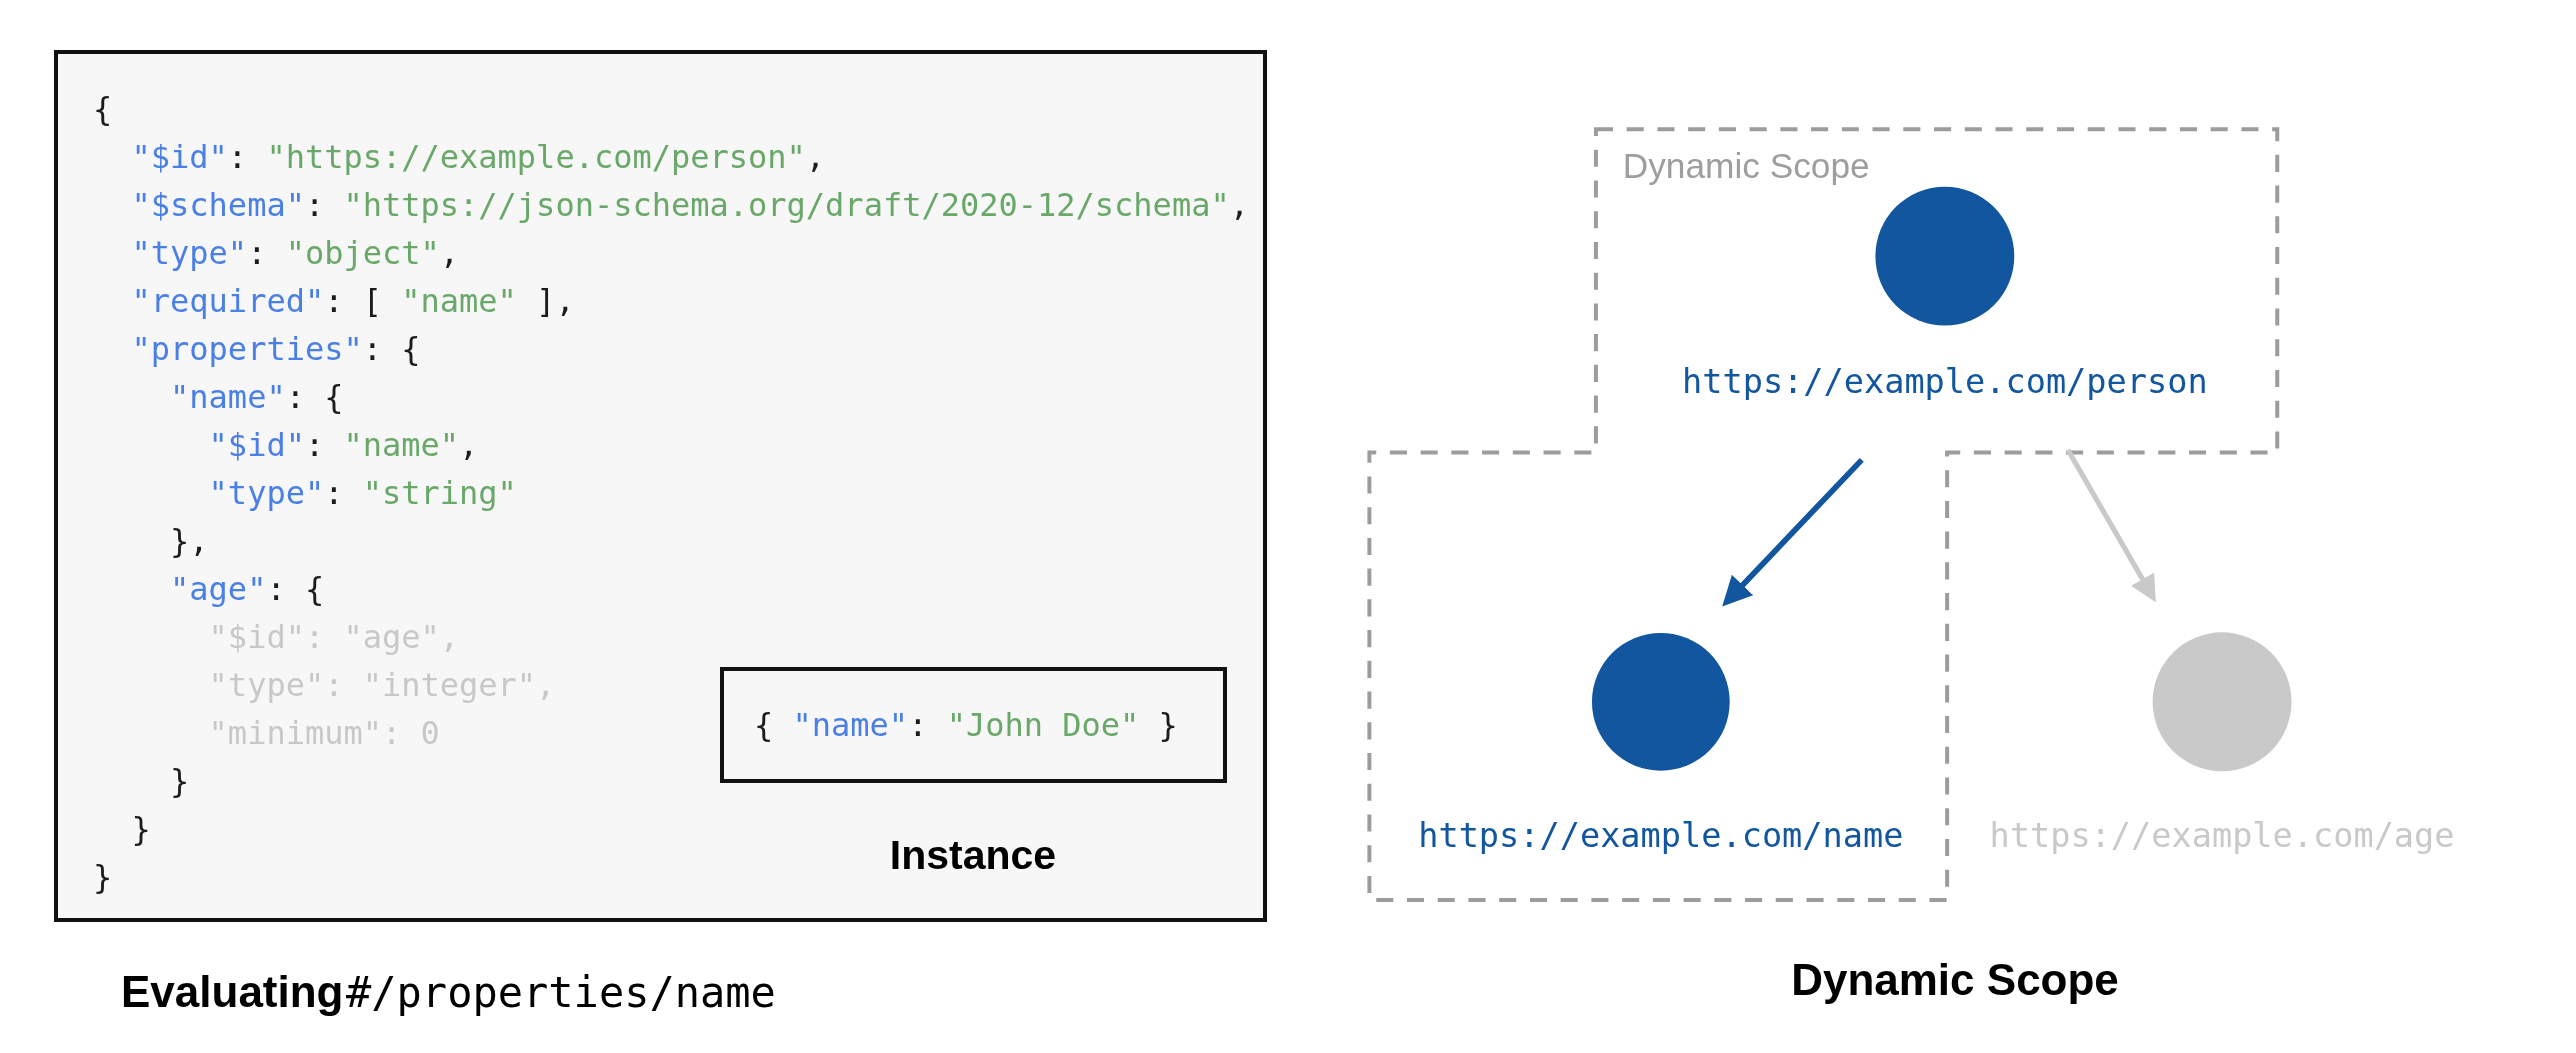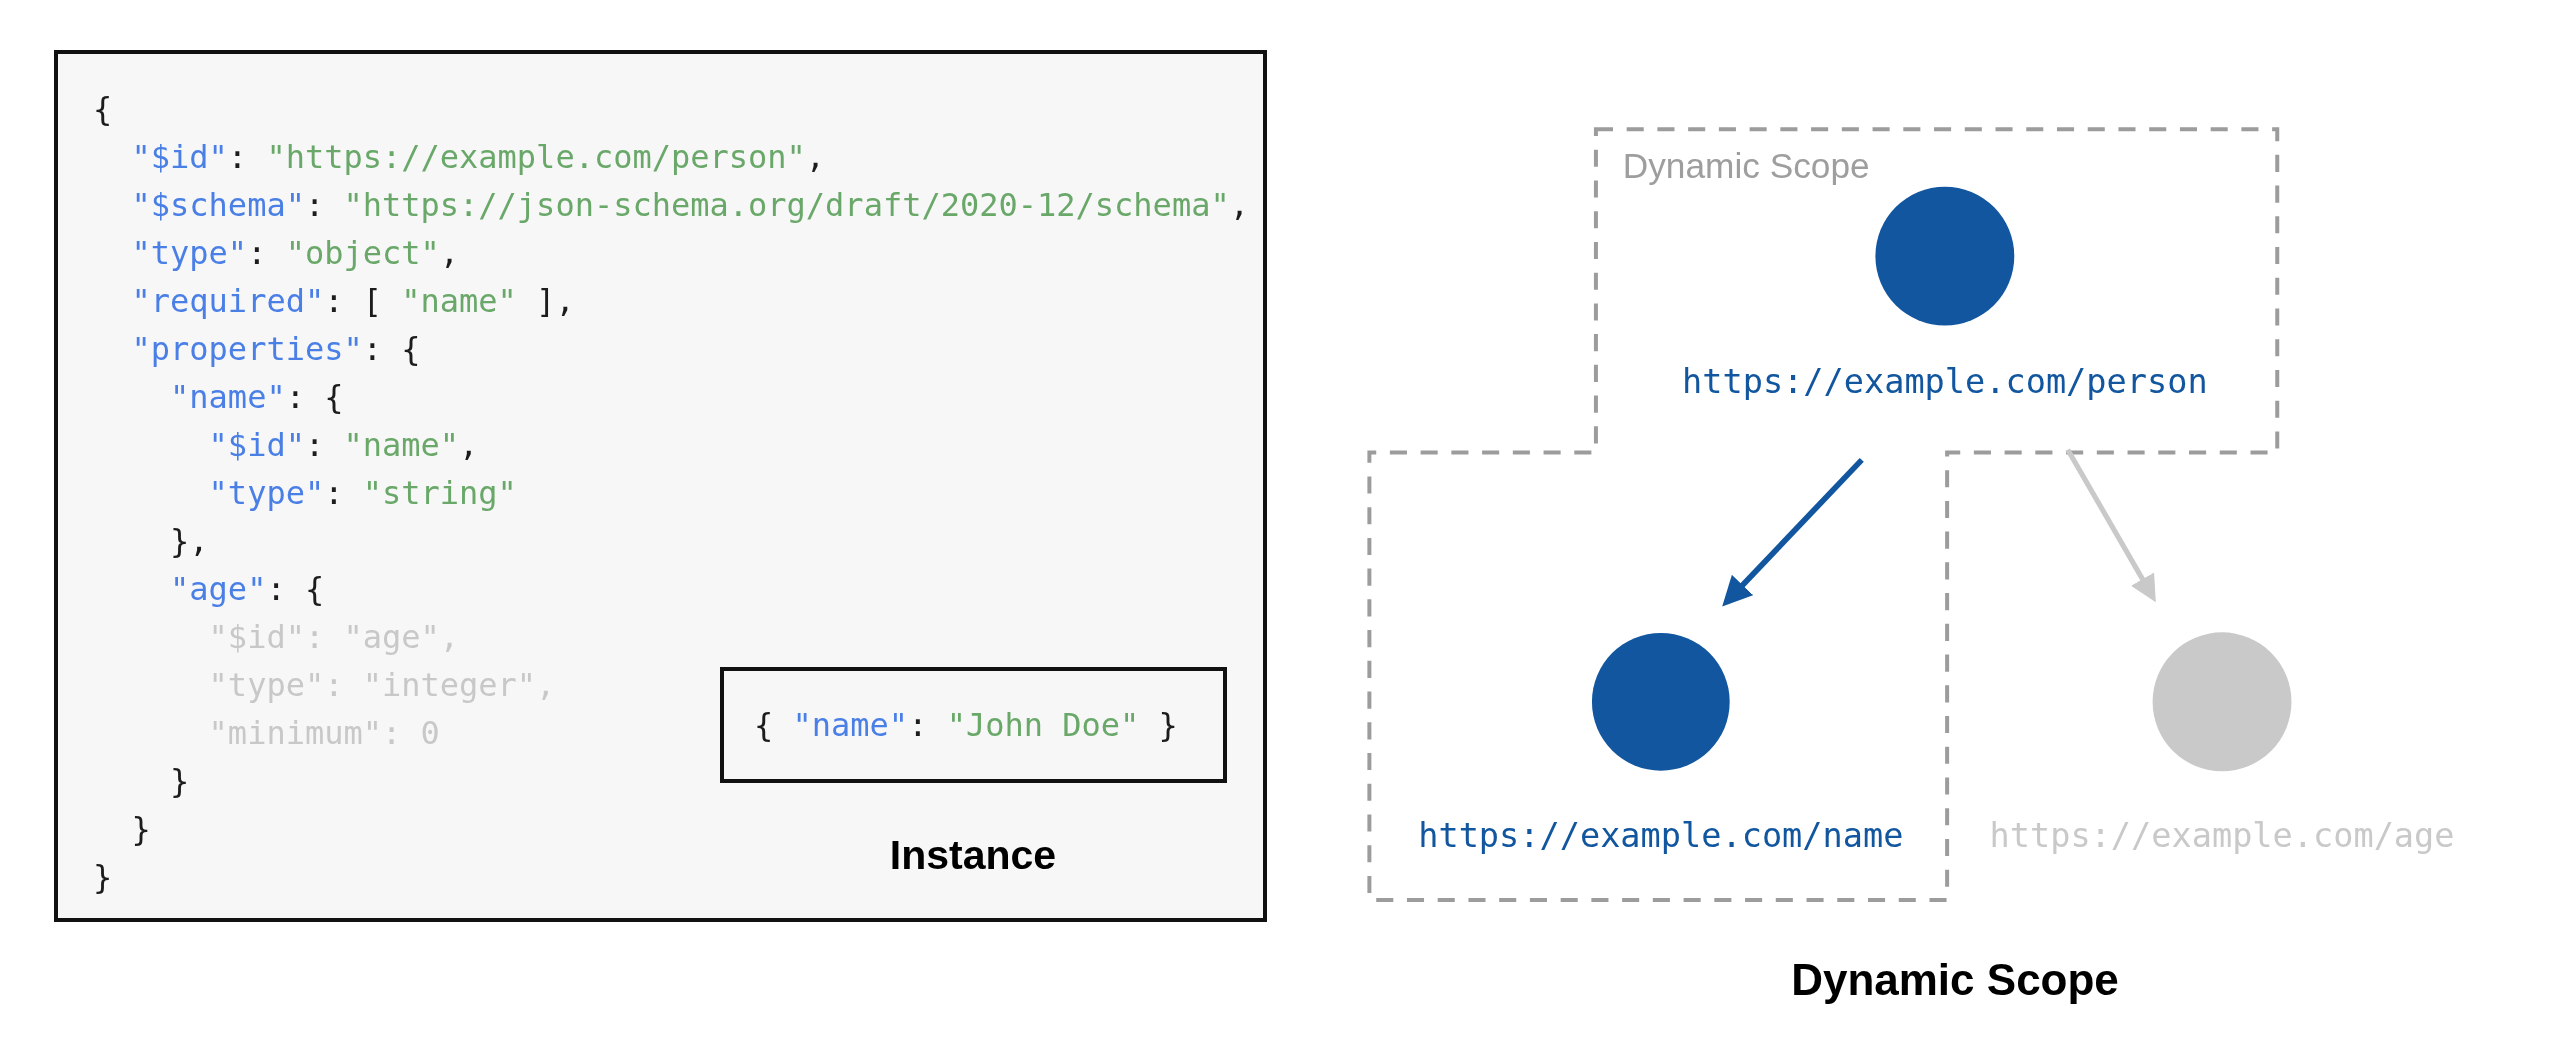"Evaluating #/properties/name" div.caption-left { html: none -> <div> <span>Evaluating</span> <span>#/properties/name</span> </div> }
